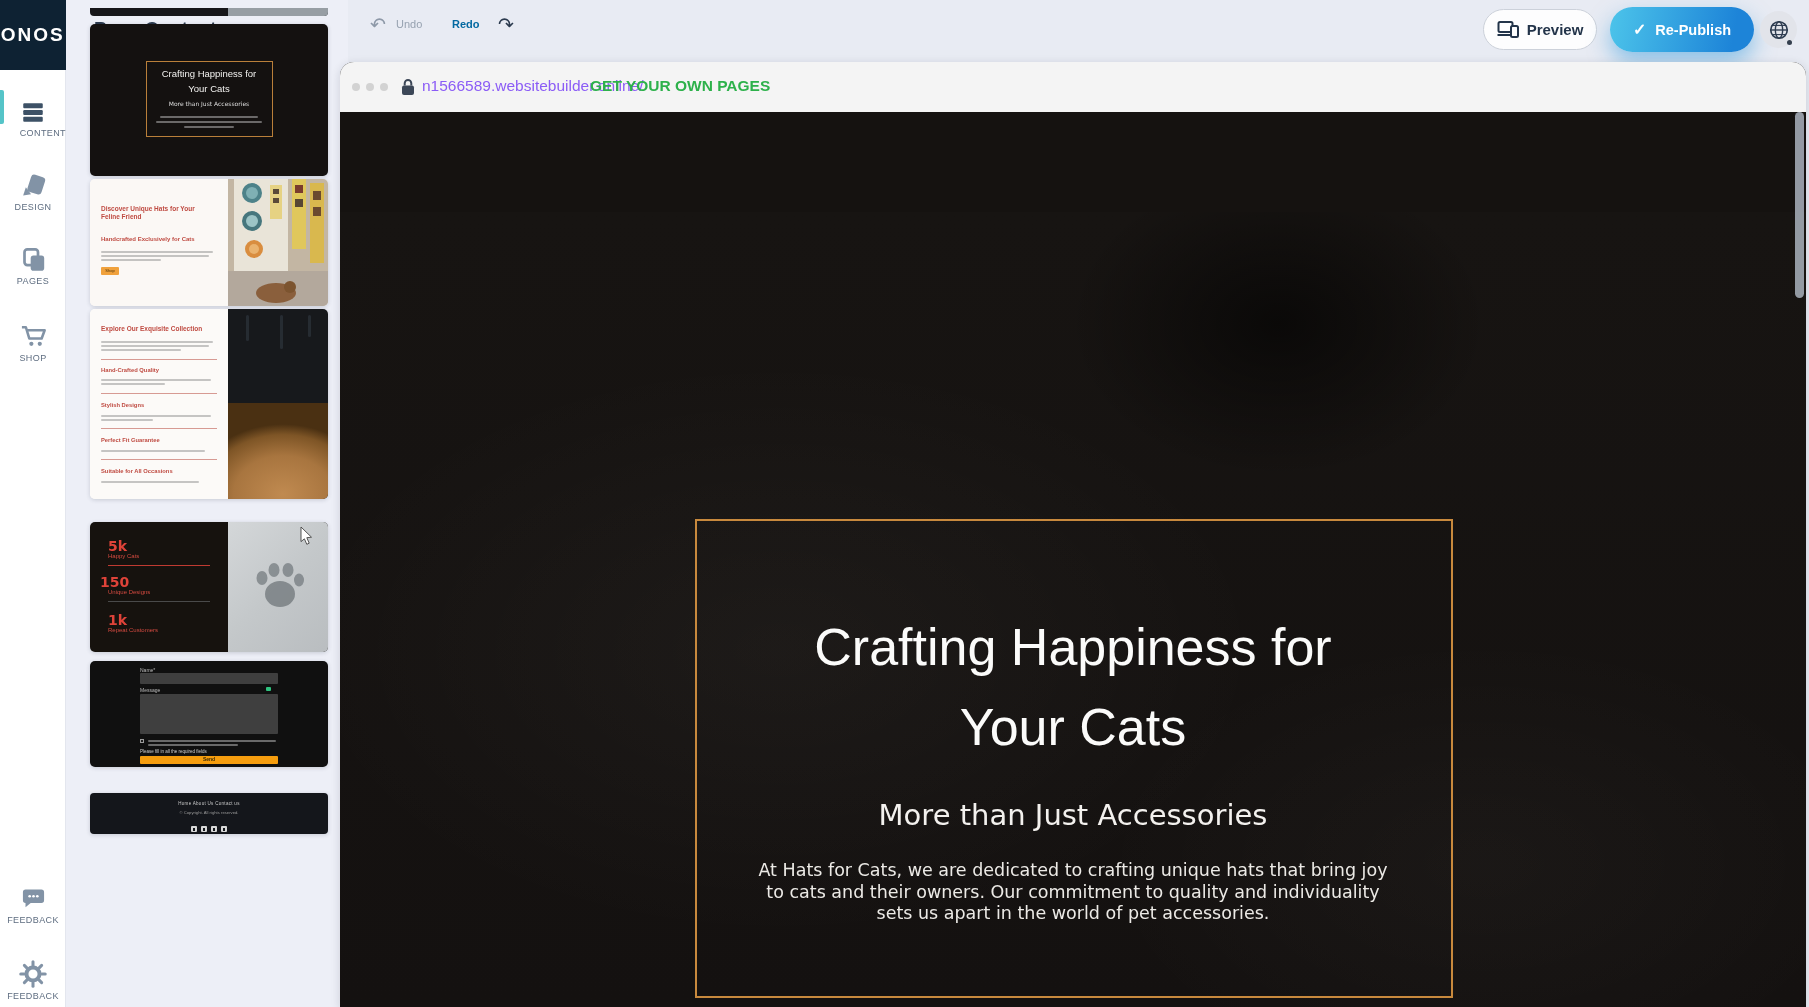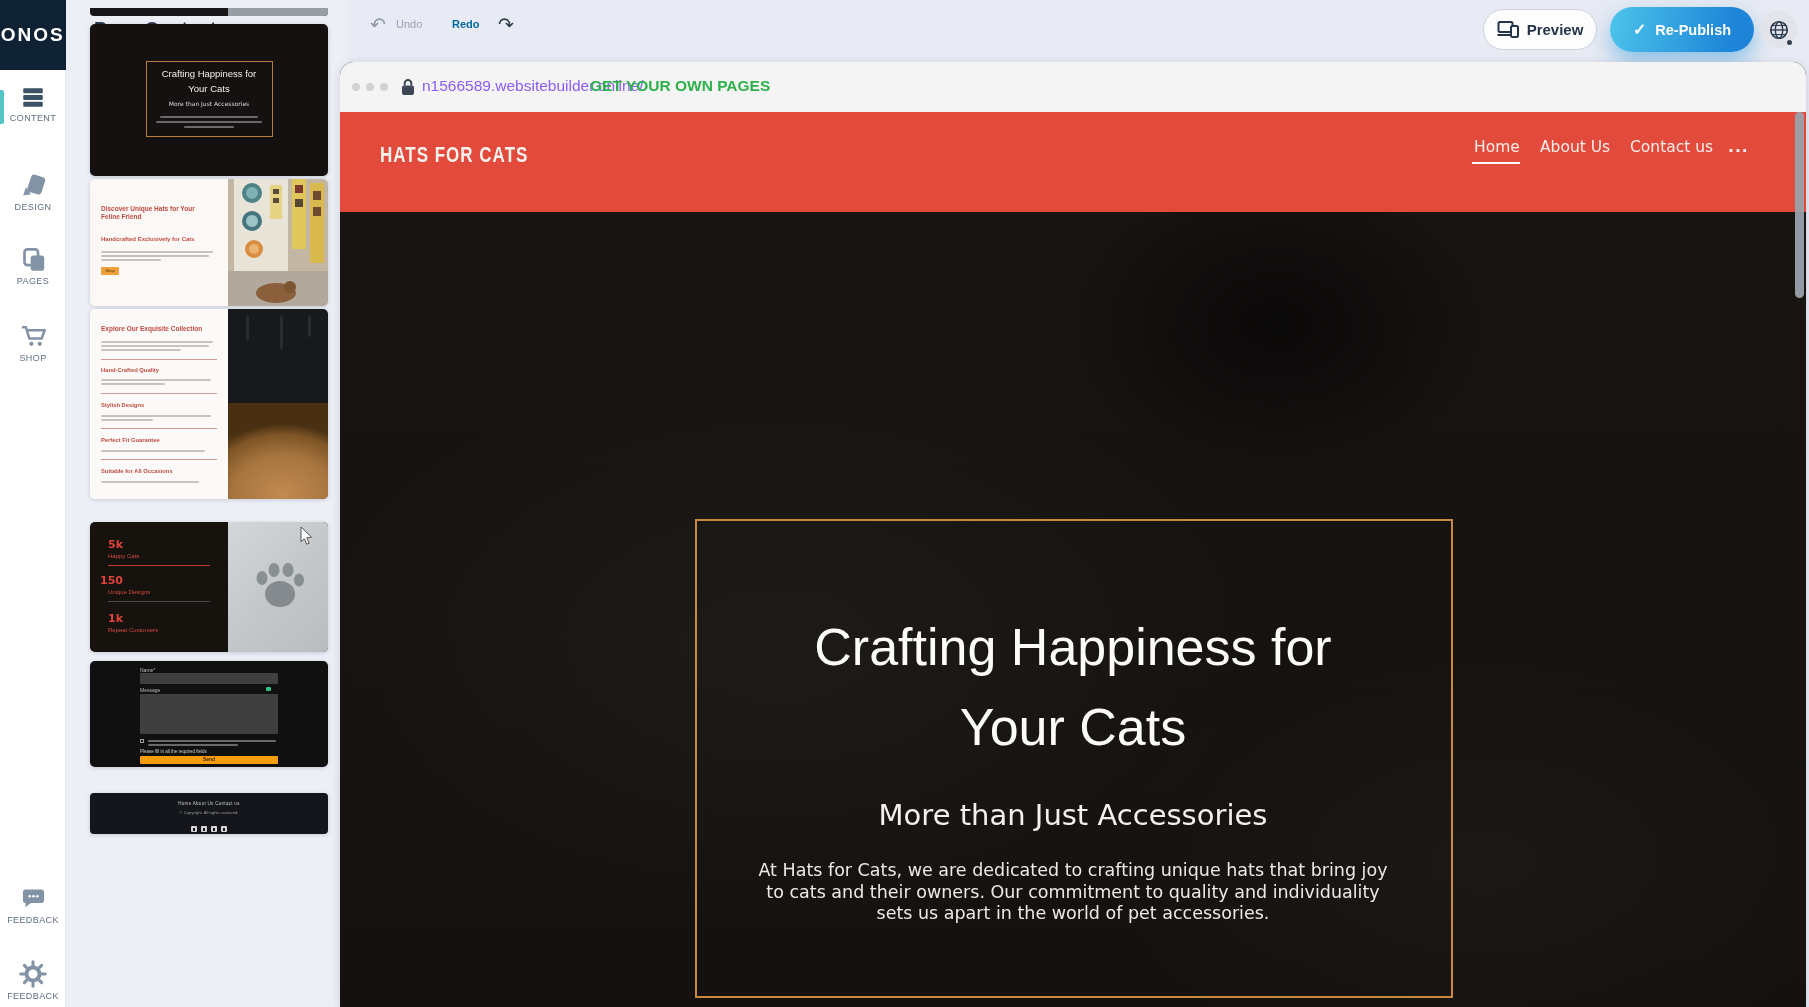"CONTENT" div.side-item { text-align: none -> right; top: 84px -> 99px }
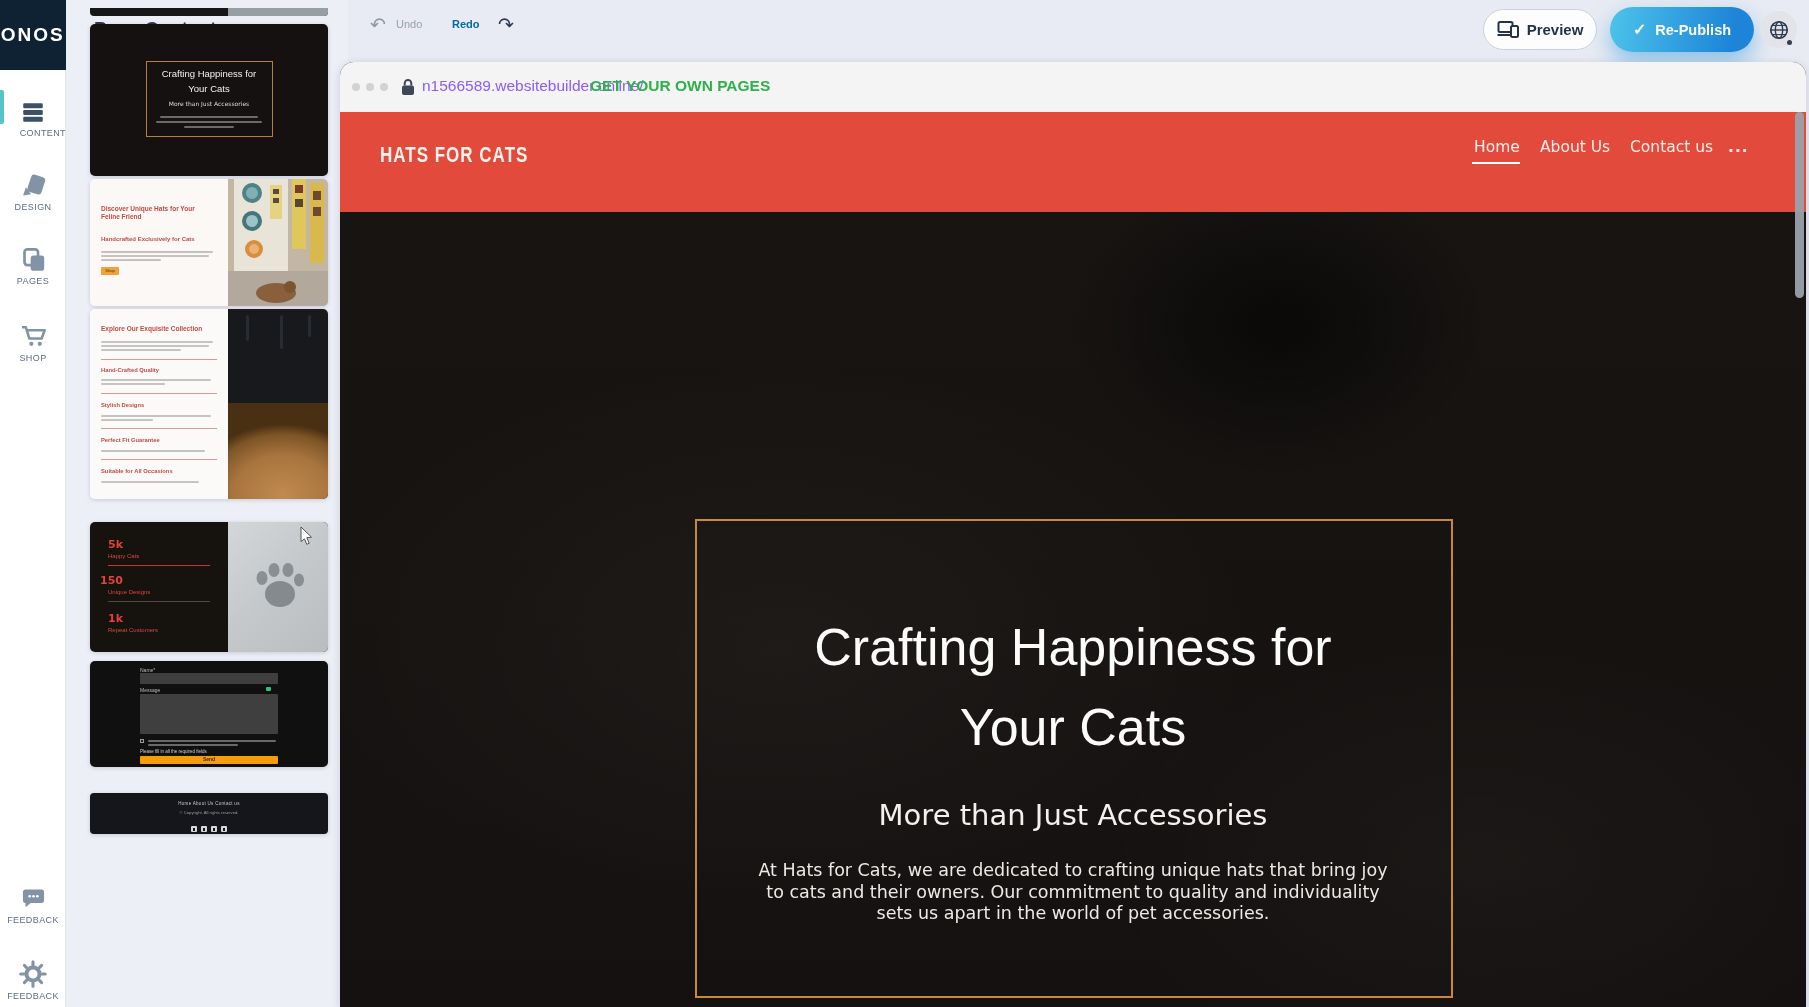"HATS FOR CATS" div { html: <div> <span>HATS FOR CATS</span> <span>Home</span> <span>About Us</span> <span>Contact us</span> <span>...</span> <div></div> </div> -> none }
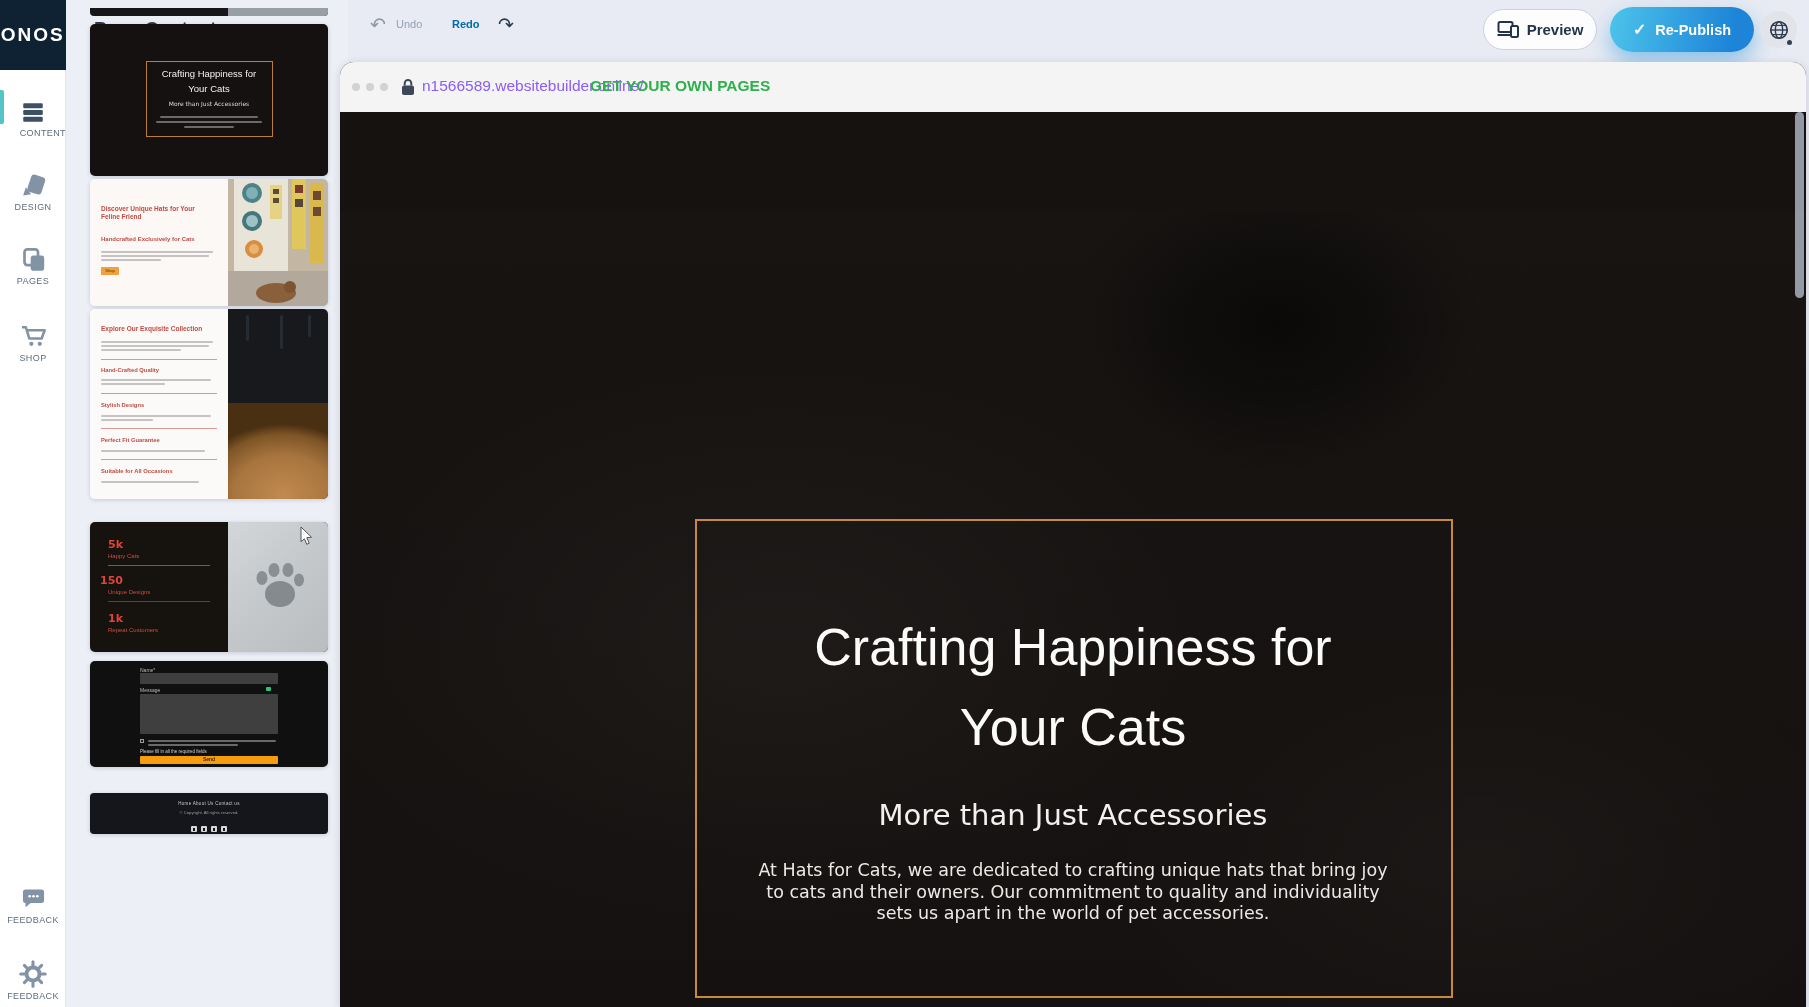"5k" .stat-v { font-size: 11px -> 14px }
